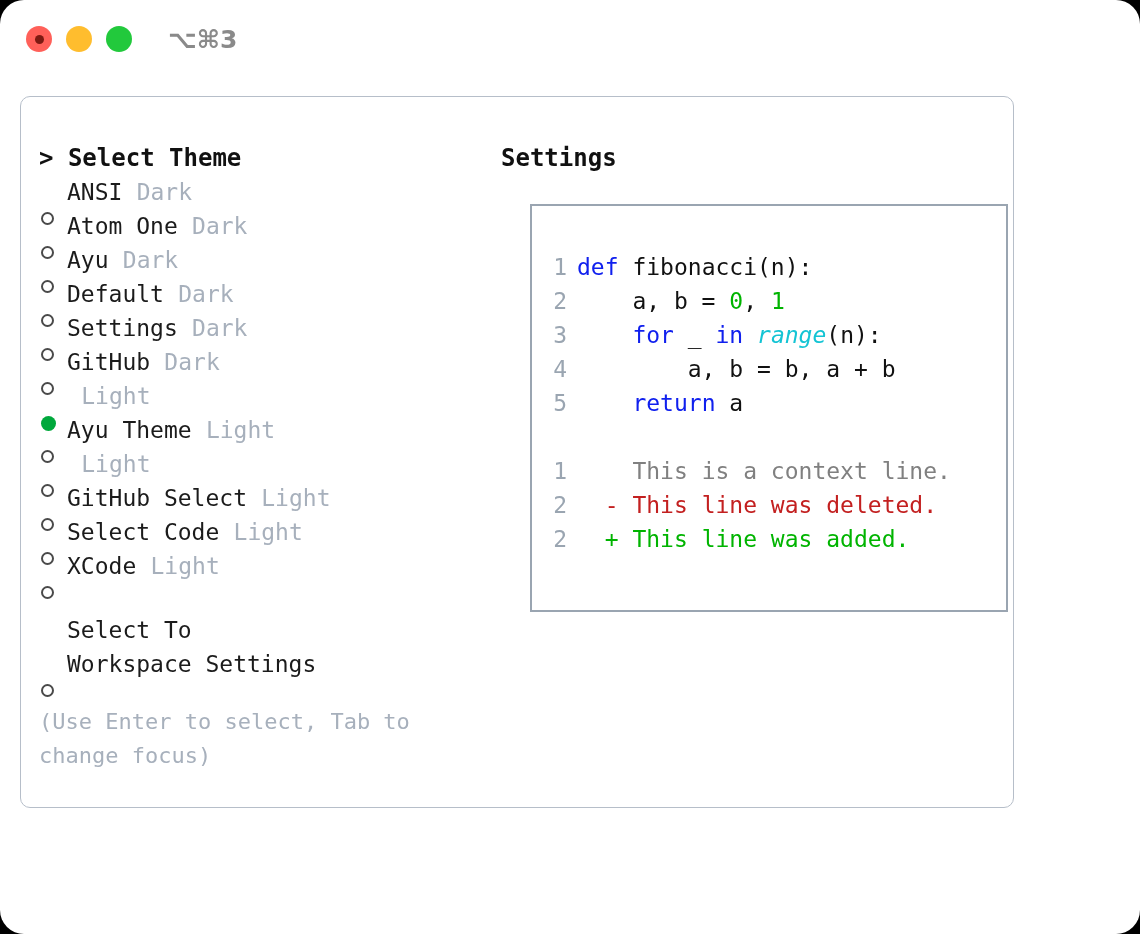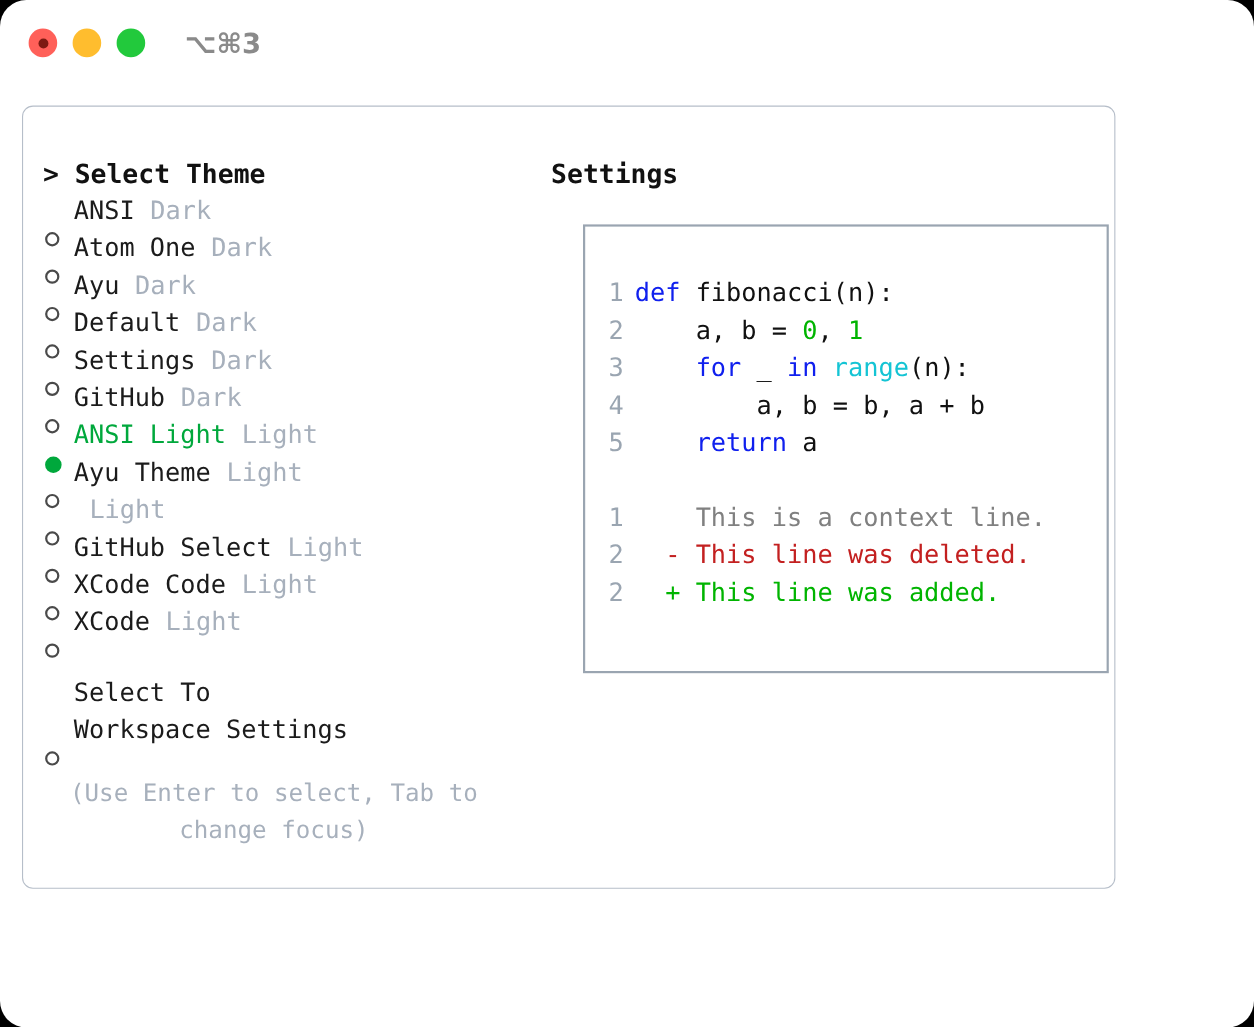"range" .tok-fn { font-style: none -> italic }
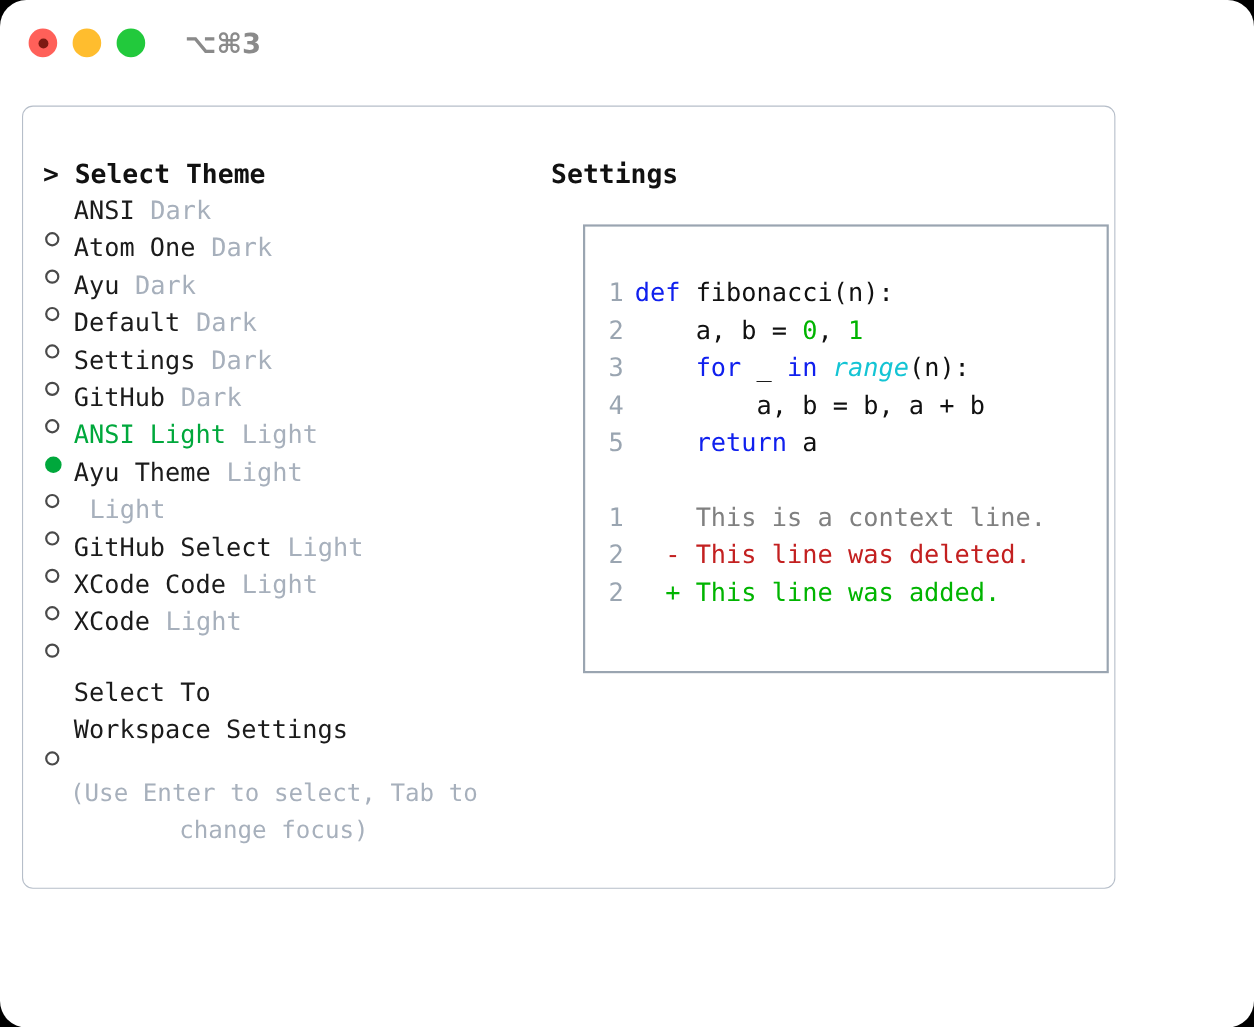"ANSI Light" span.name { html: <span>ANSI Light</span> -> none }
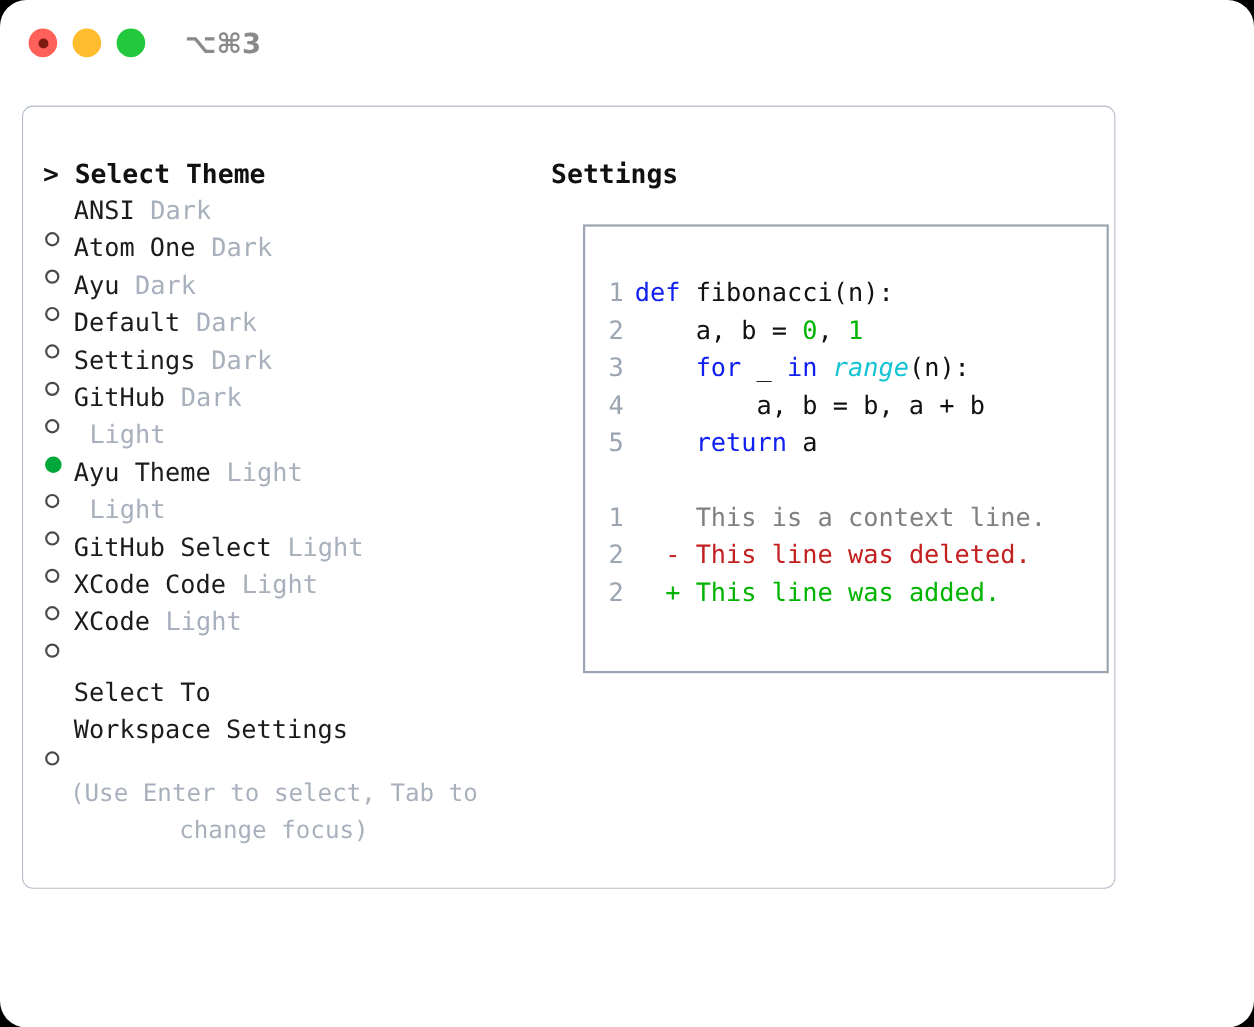"XCode Code" span.name { text: XCode -> Select }
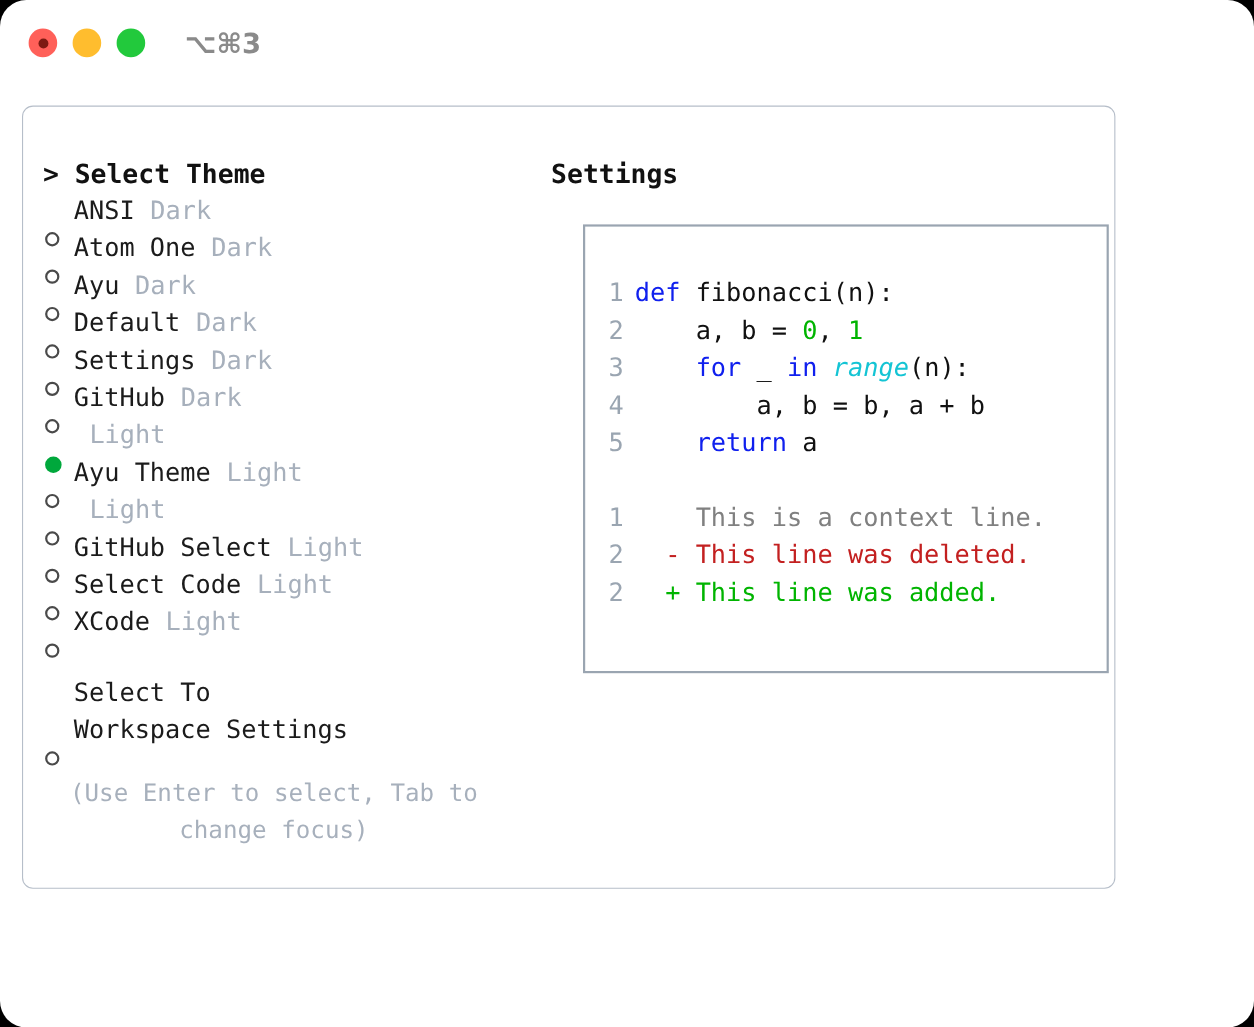"(Use Enter to select, Tab" .hint { text-align: center -> none }
